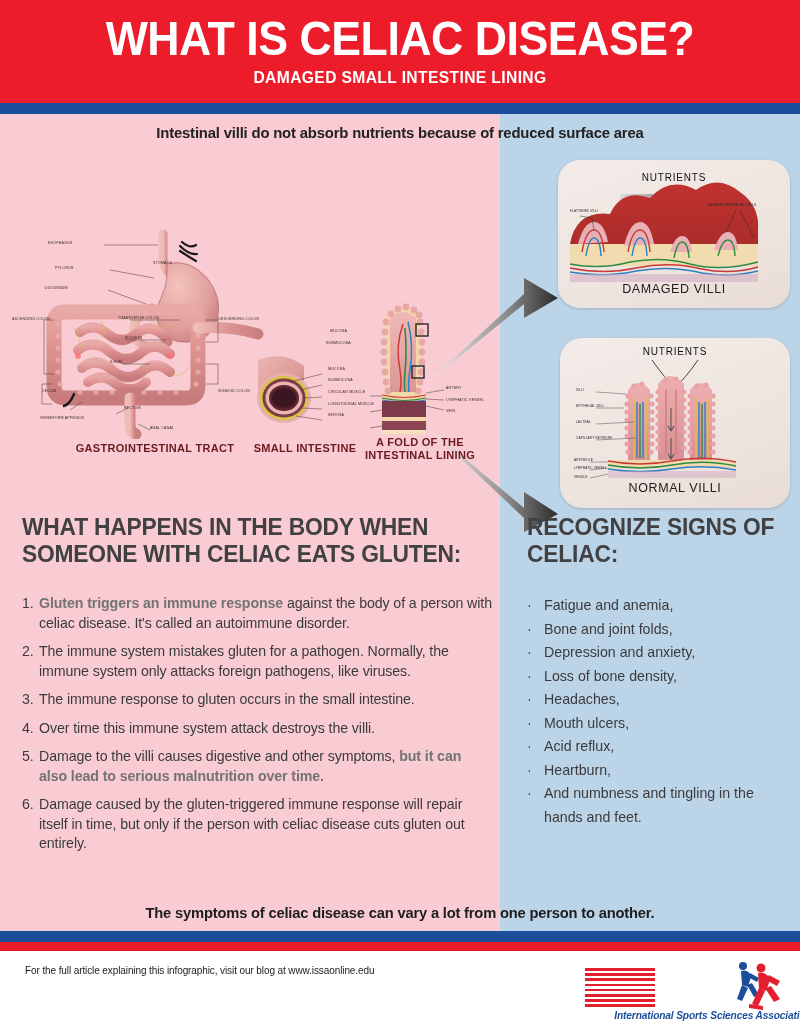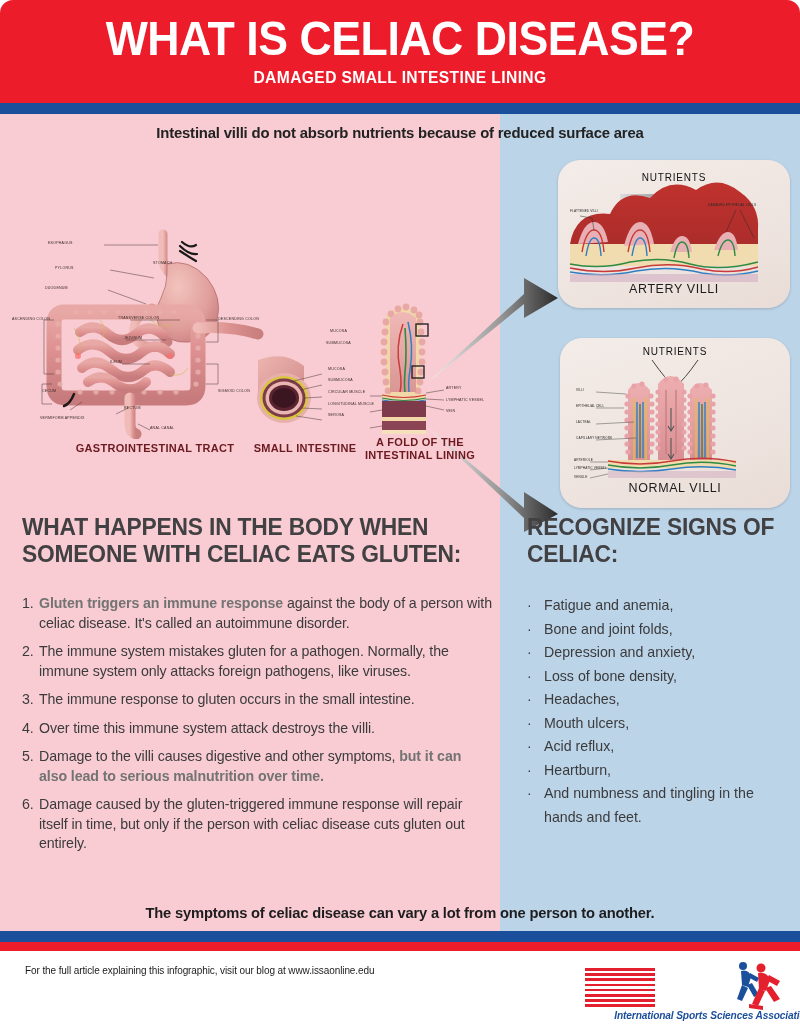"WHAT IS CELIAC DISEASE?" .page { border-radius: 13px -> none }
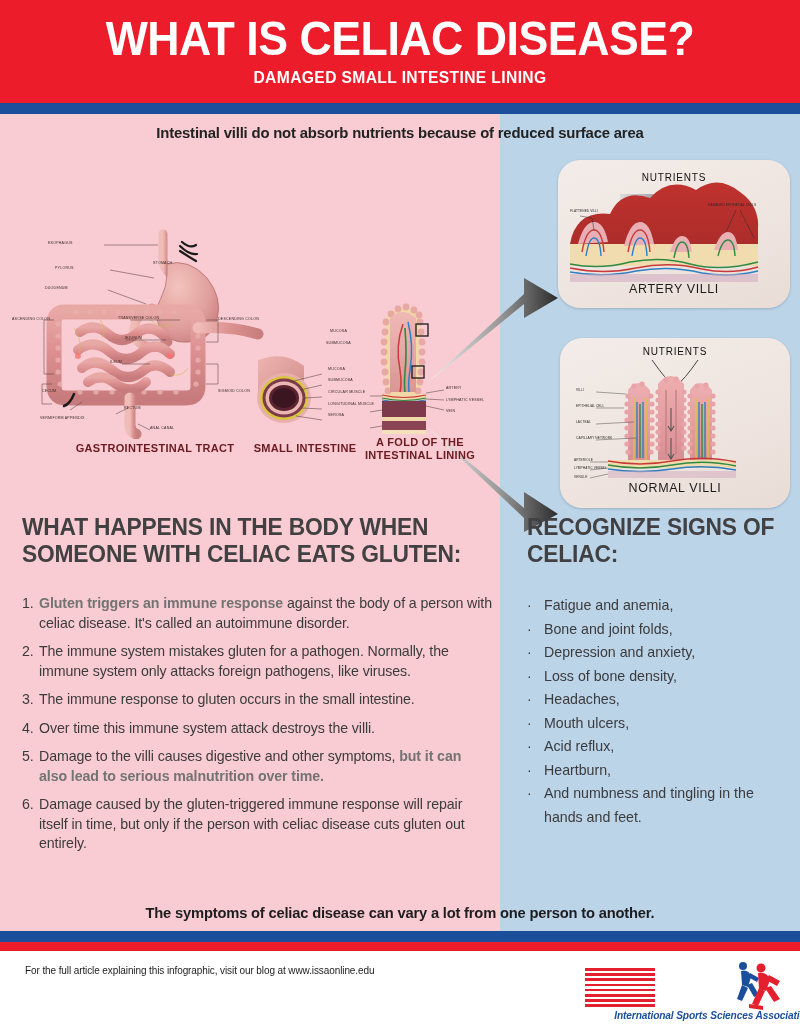"ARTERY VILLI" div.vbox-title { text: ARTERY -> DAMAGED }
